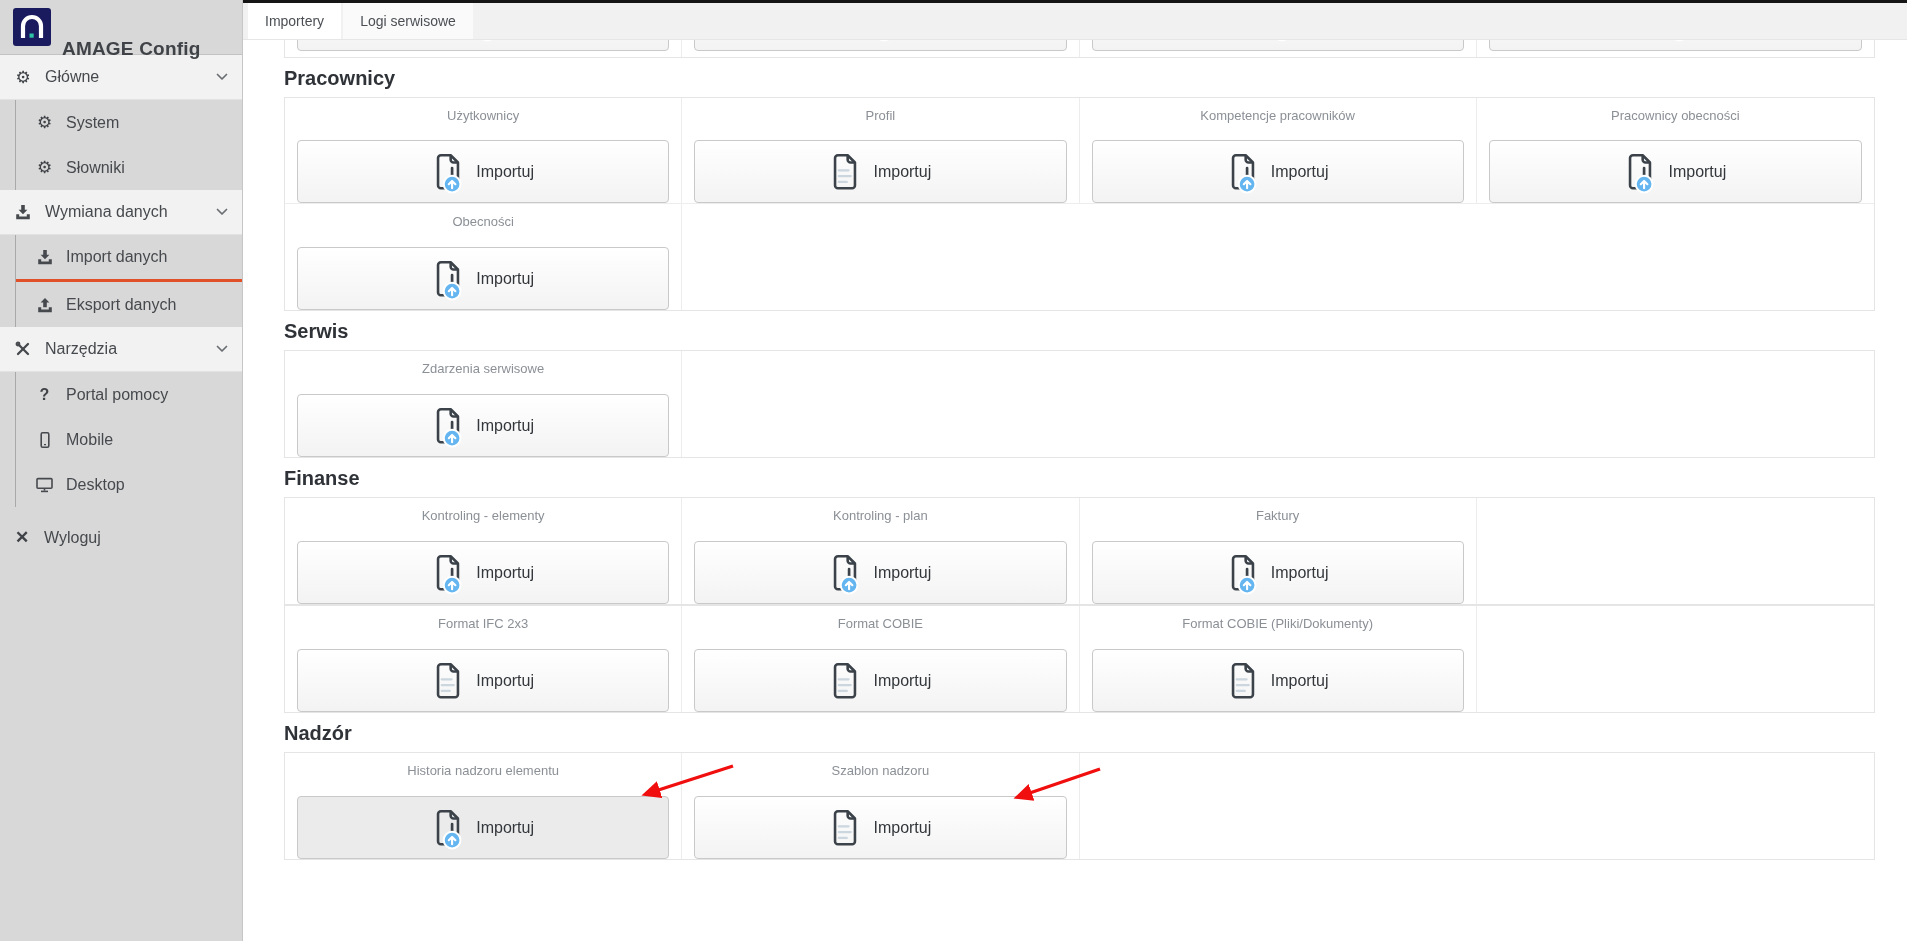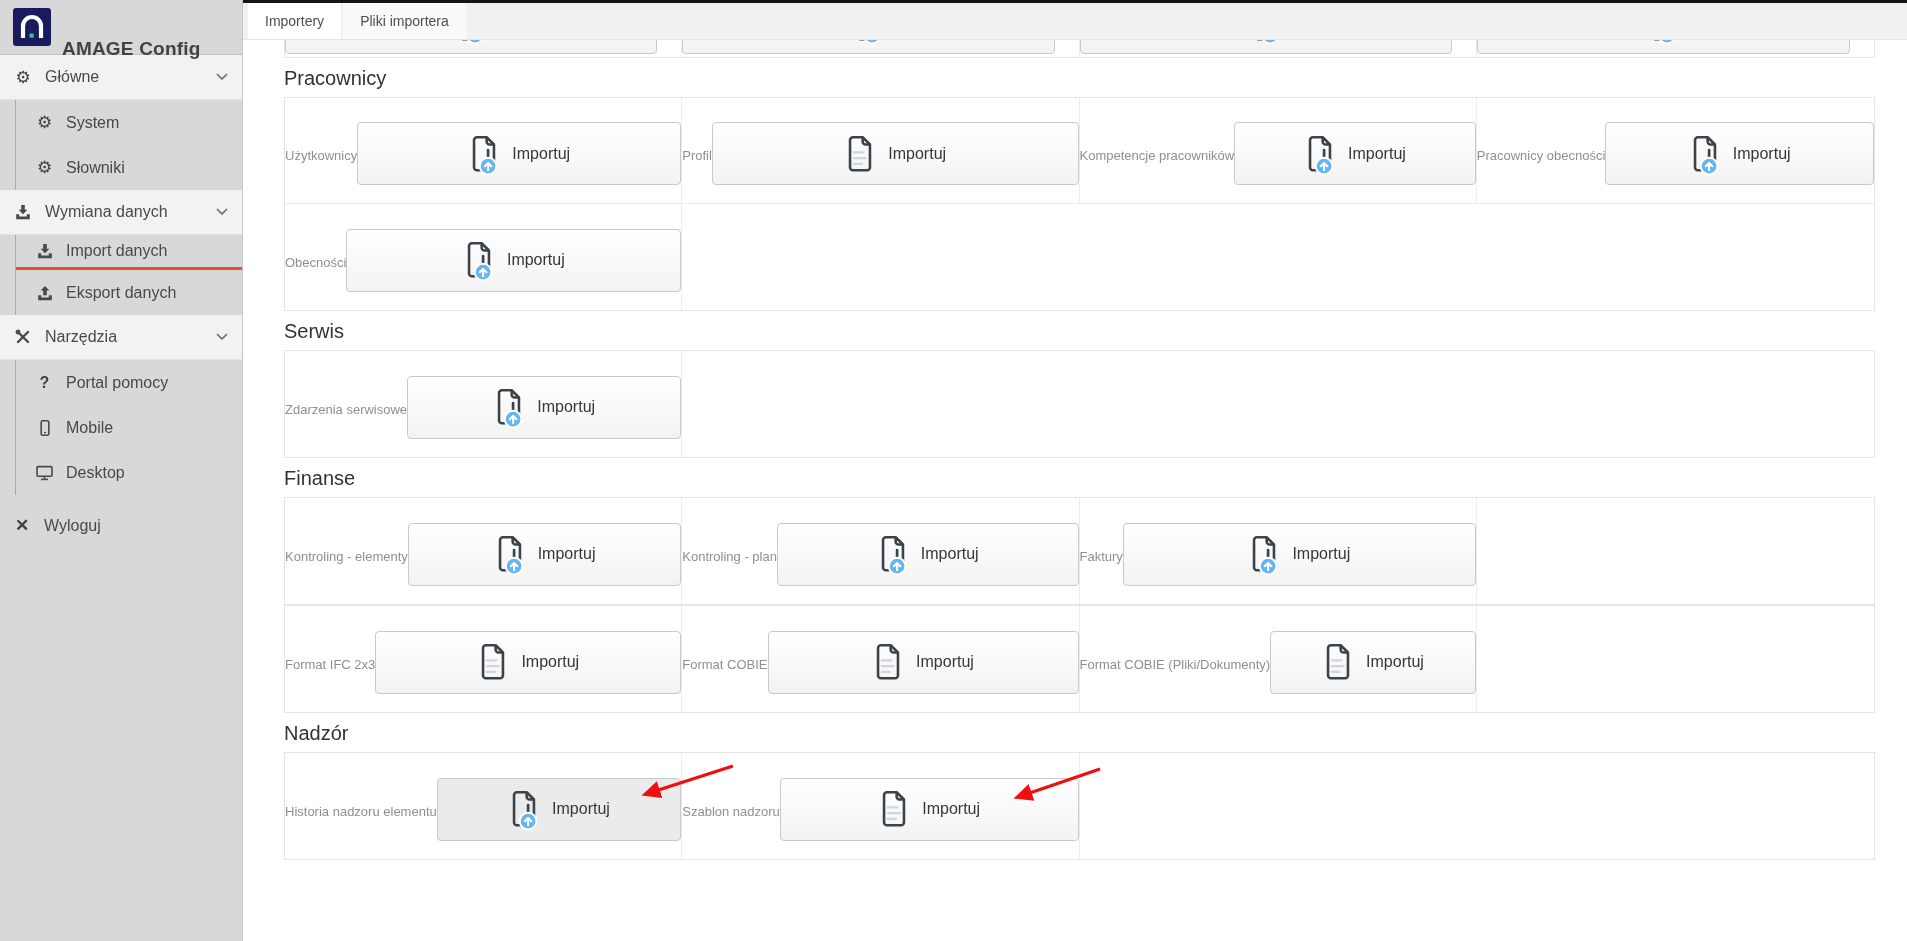"Pliki importera" span { text: Pliki importera -> Logi serwisowe }
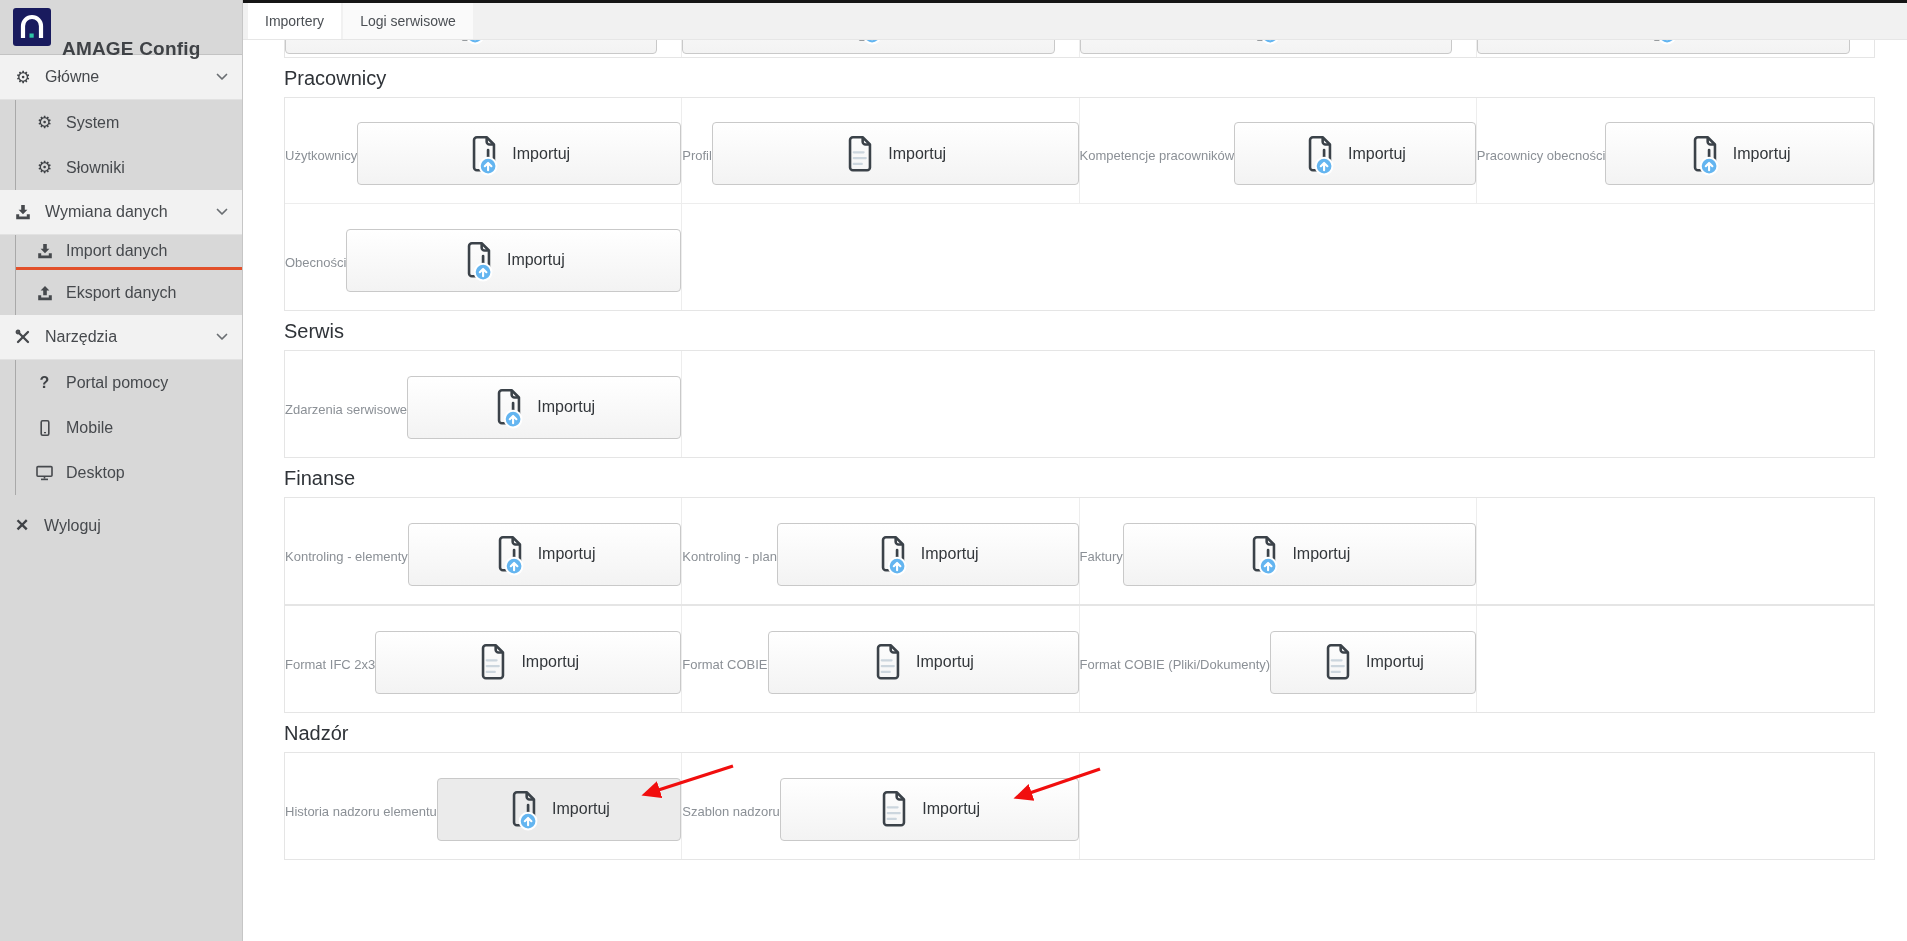"Pracownicy" .section-heading { font-weight: 400 -> 700 }
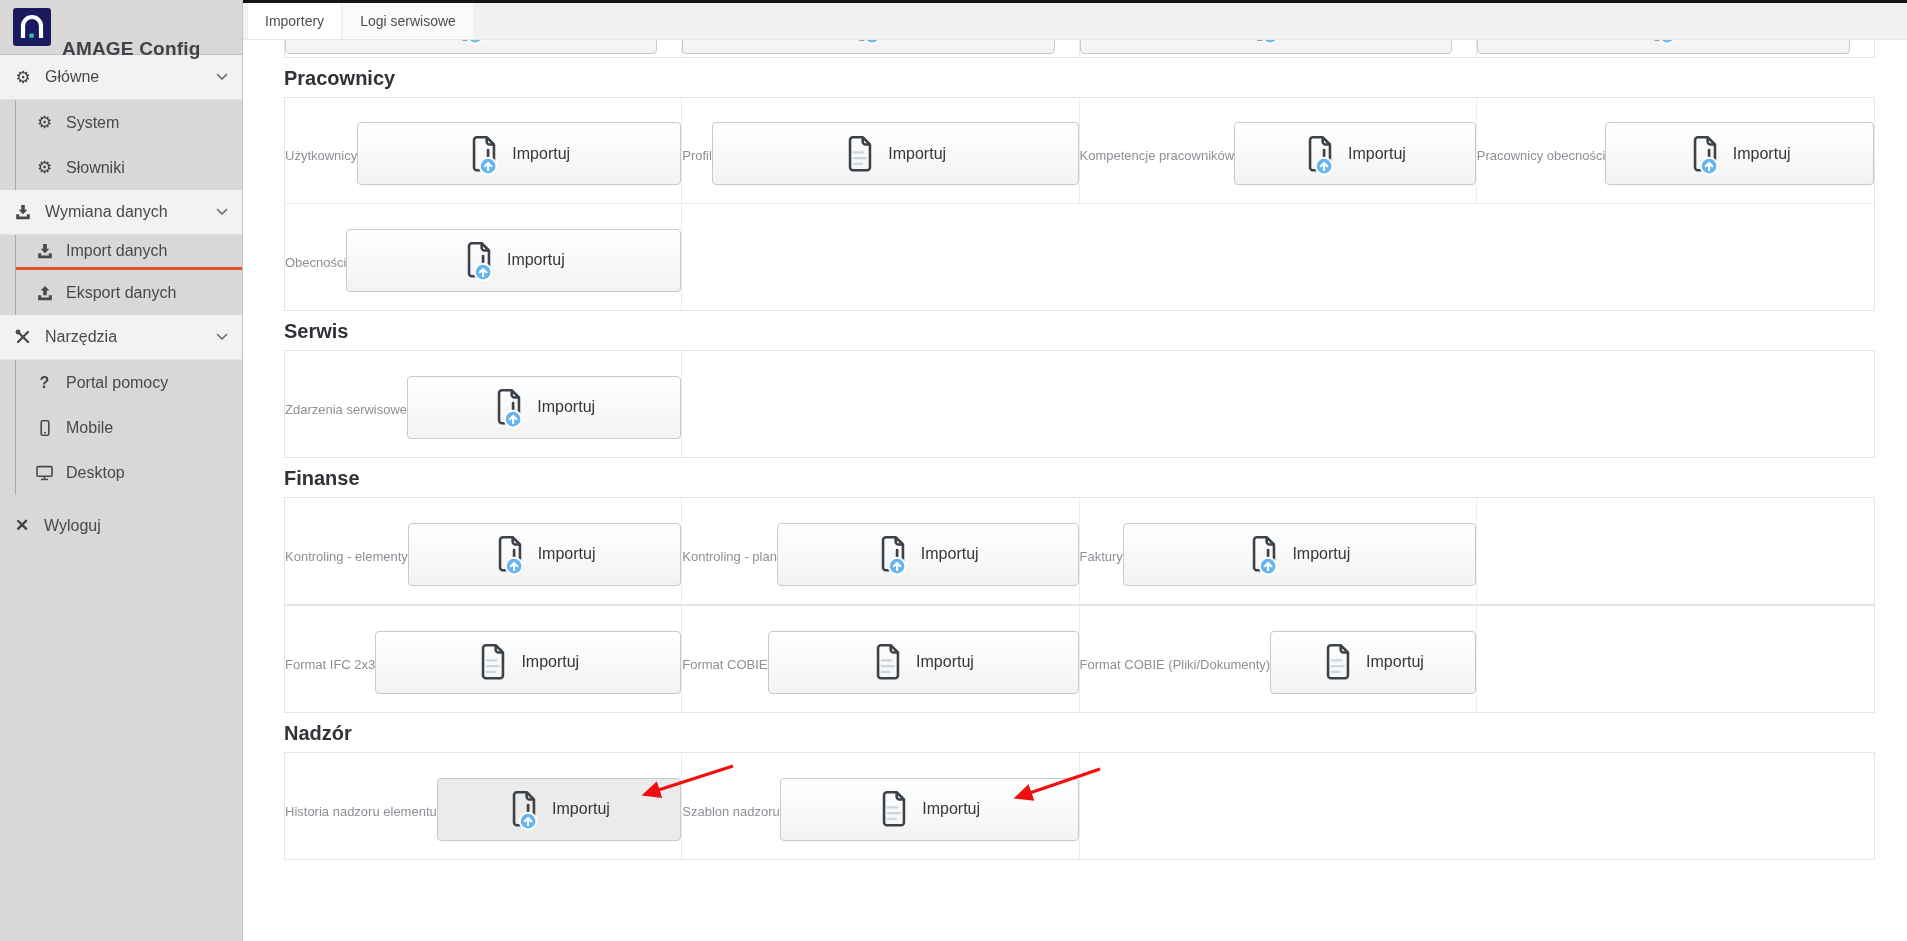"Użytkownicy" .cell { flex-direction: none -> column }
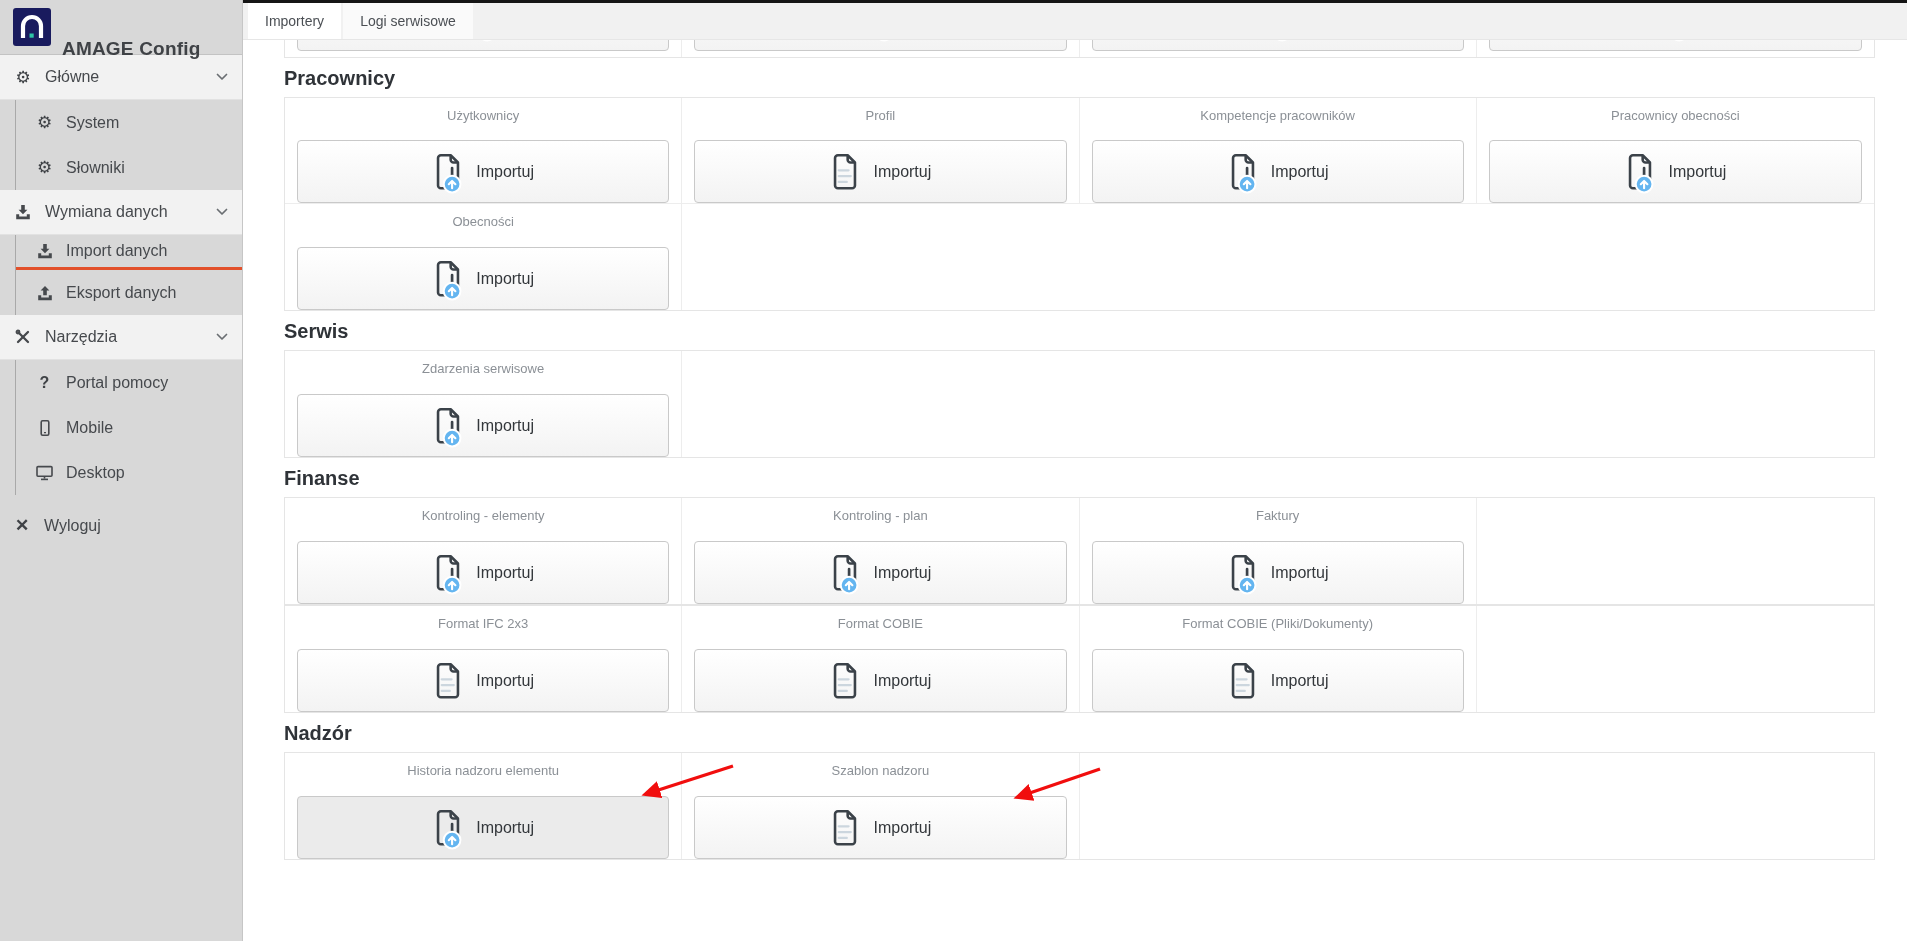"Import danych" .sb-child-row.active { height: 35px -> 47px }
